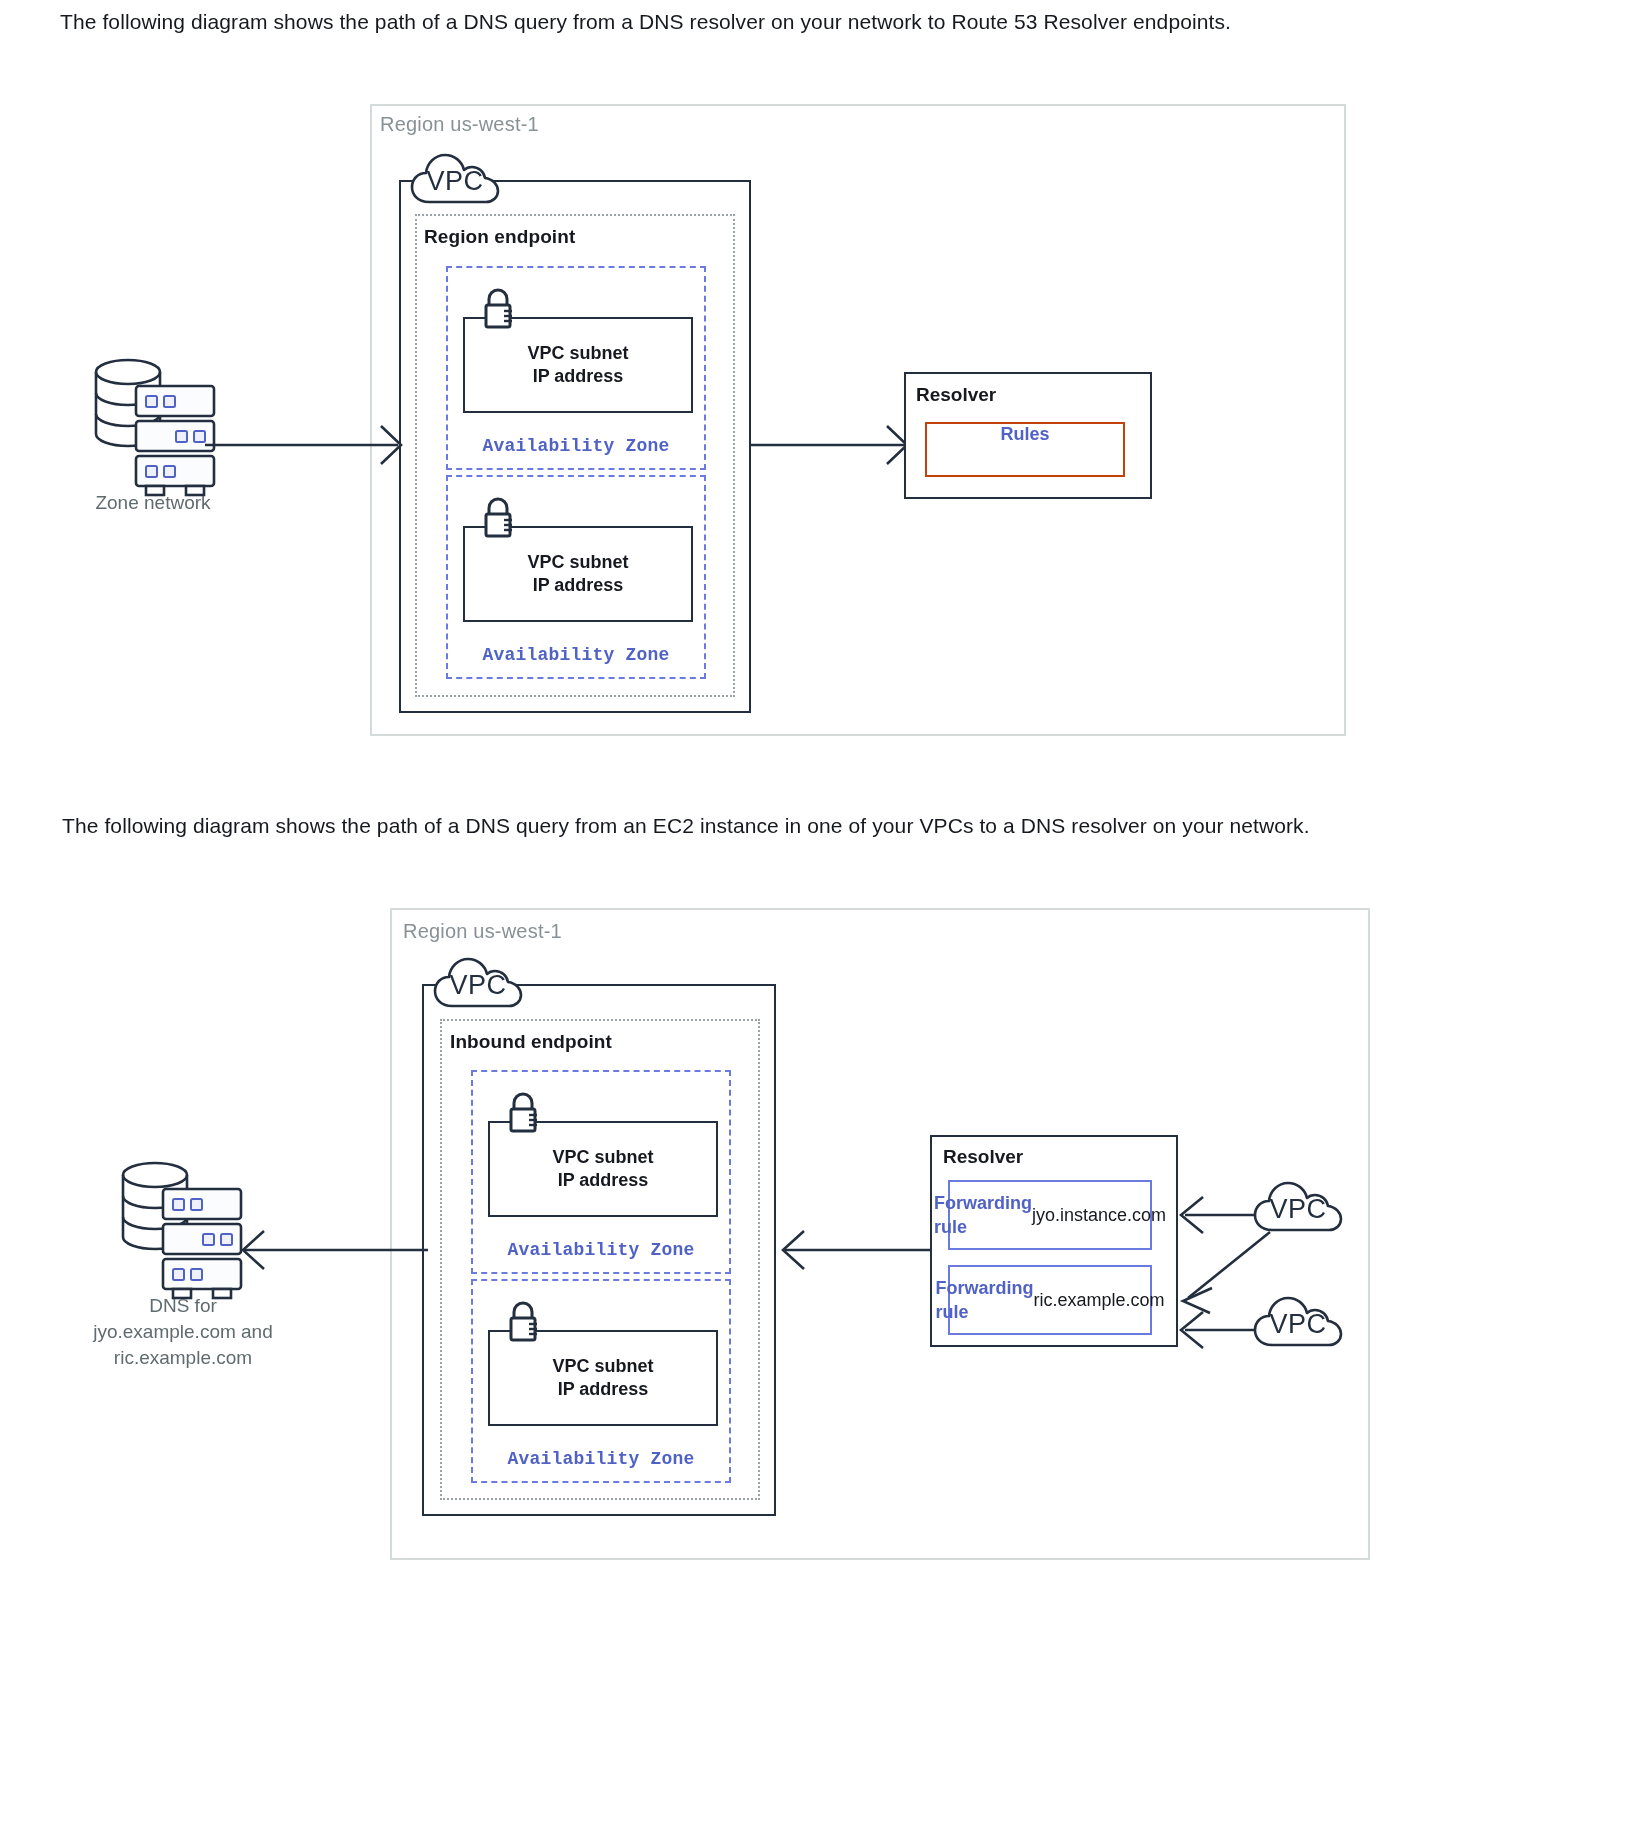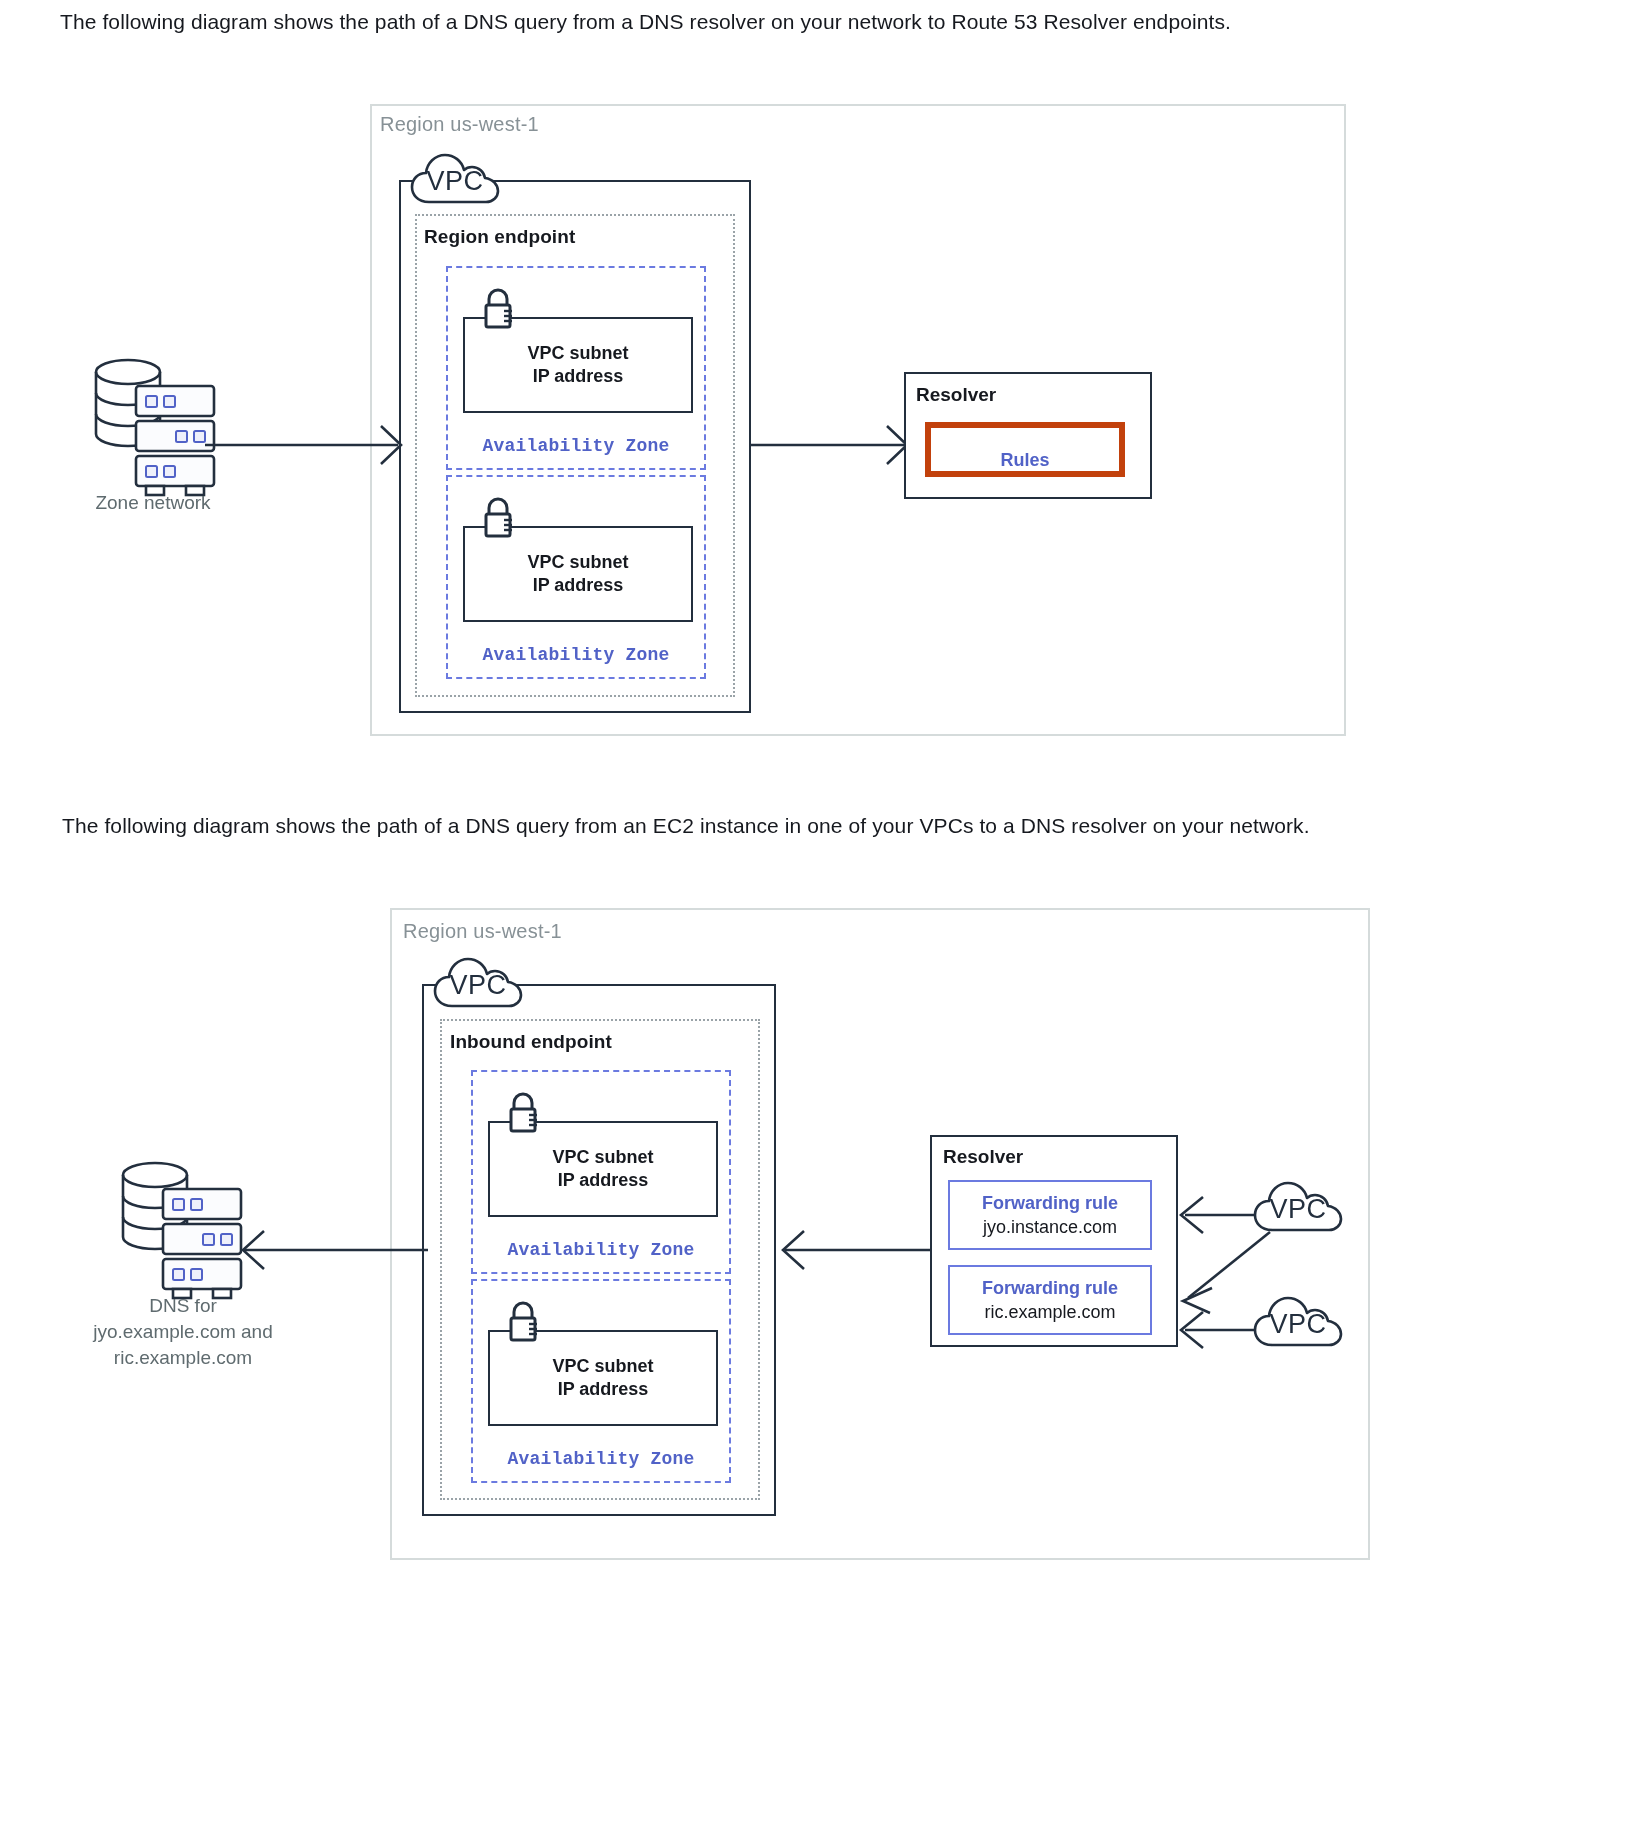"Rules" .rules-box { align-items: flex-end -> flex-start; border: 6px solid #c2410c -> 2px solid #c2410c }
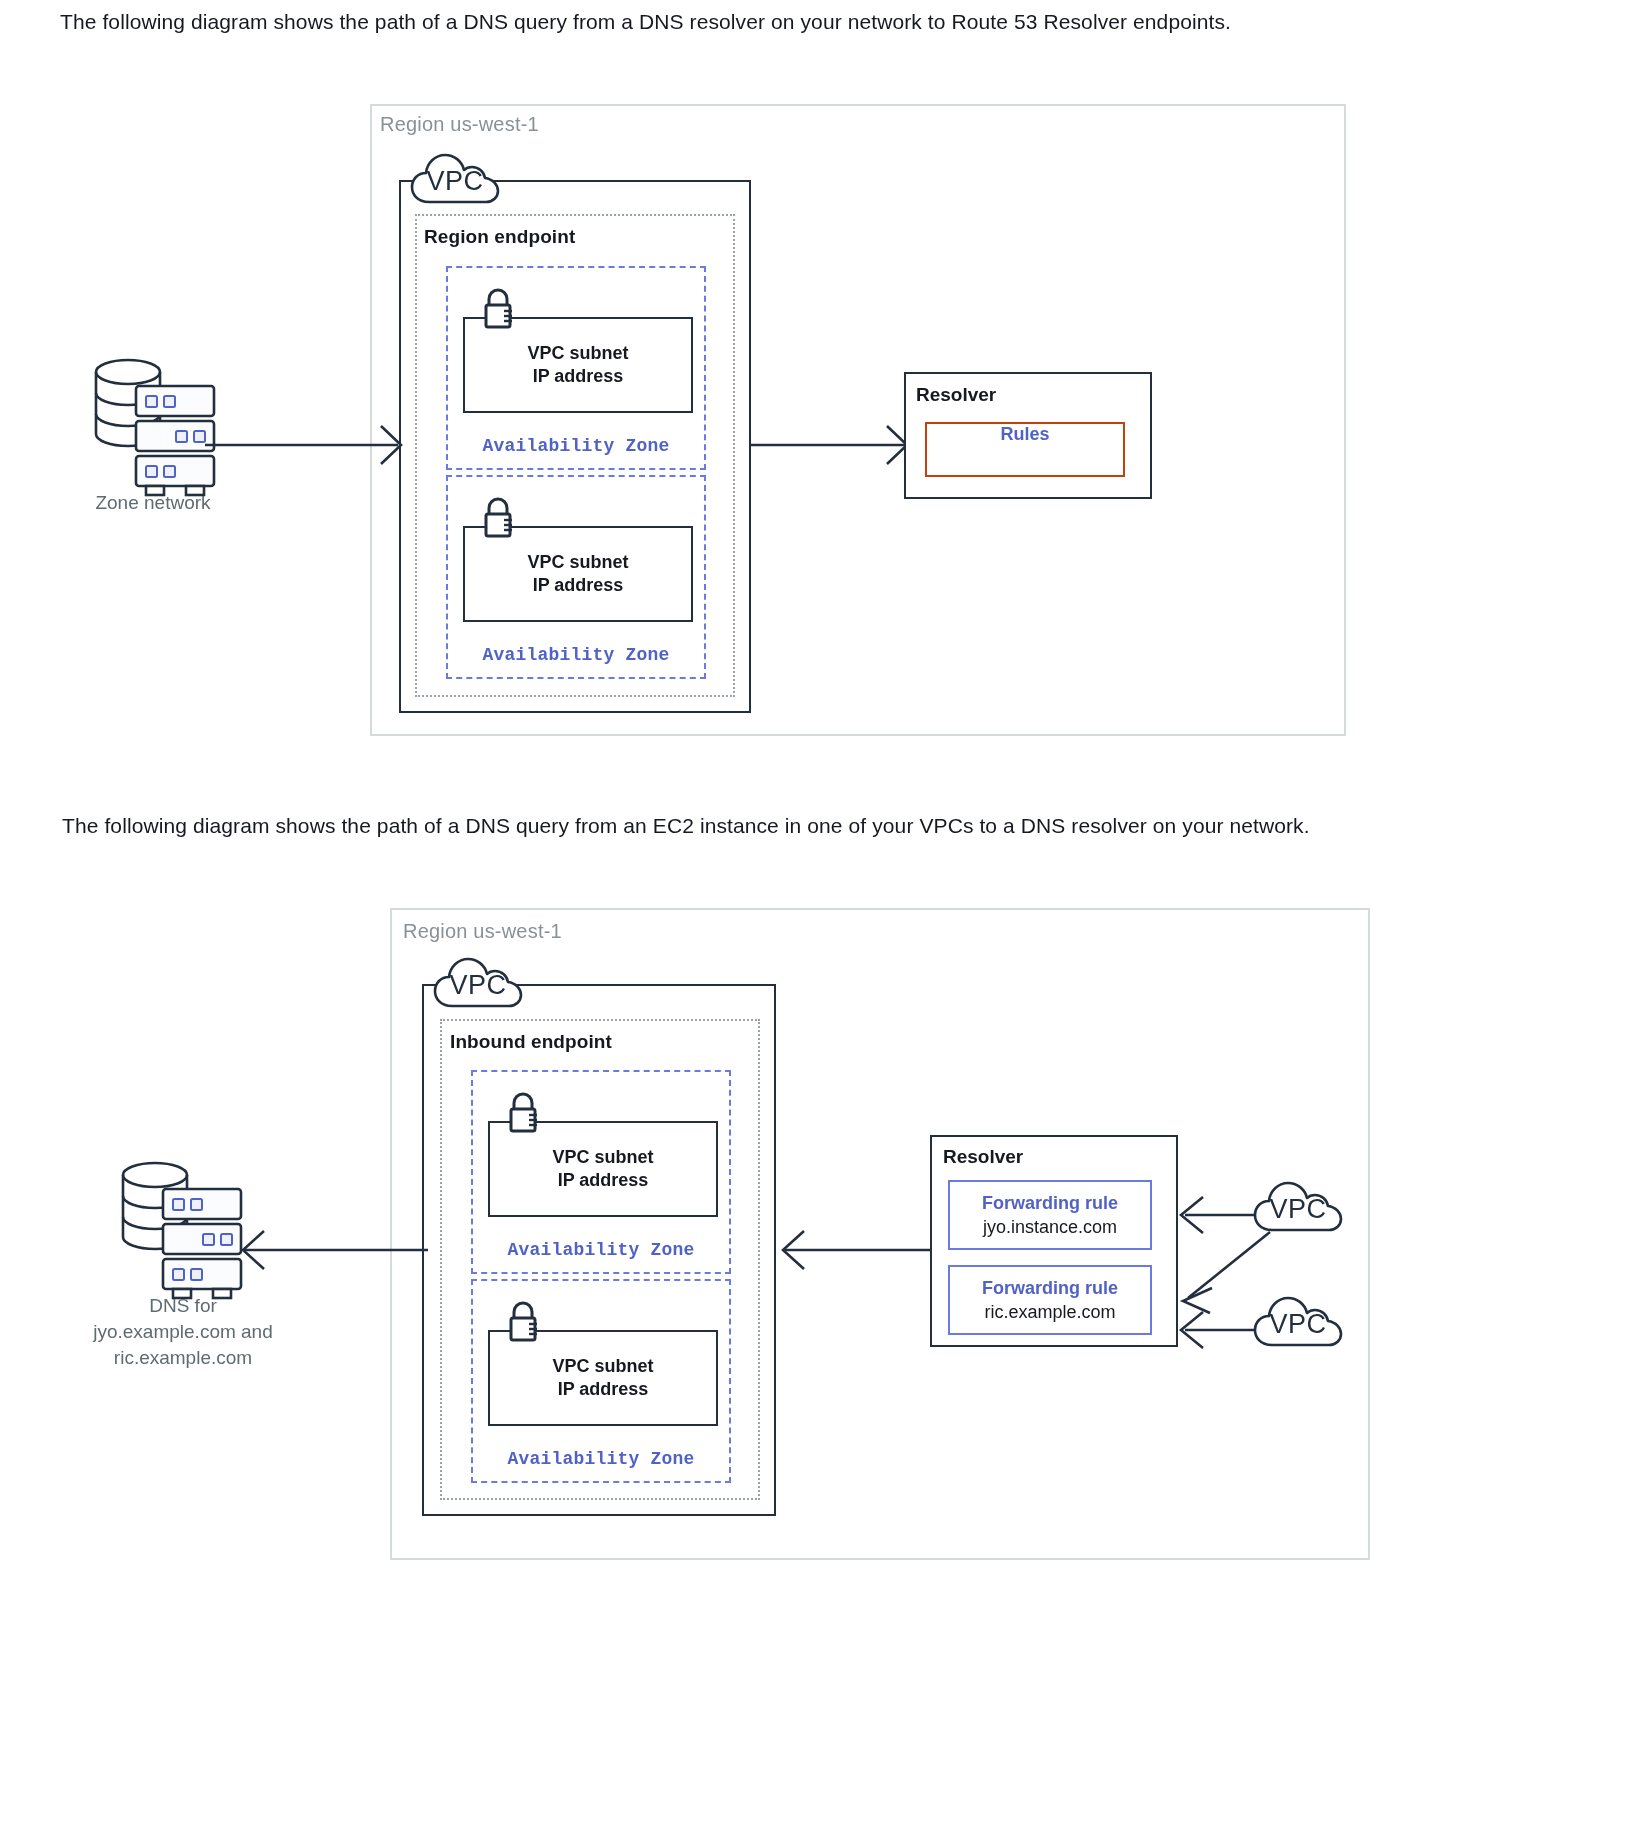"Forwarding rule" .fwd-box { flex-direction: column -> none }
